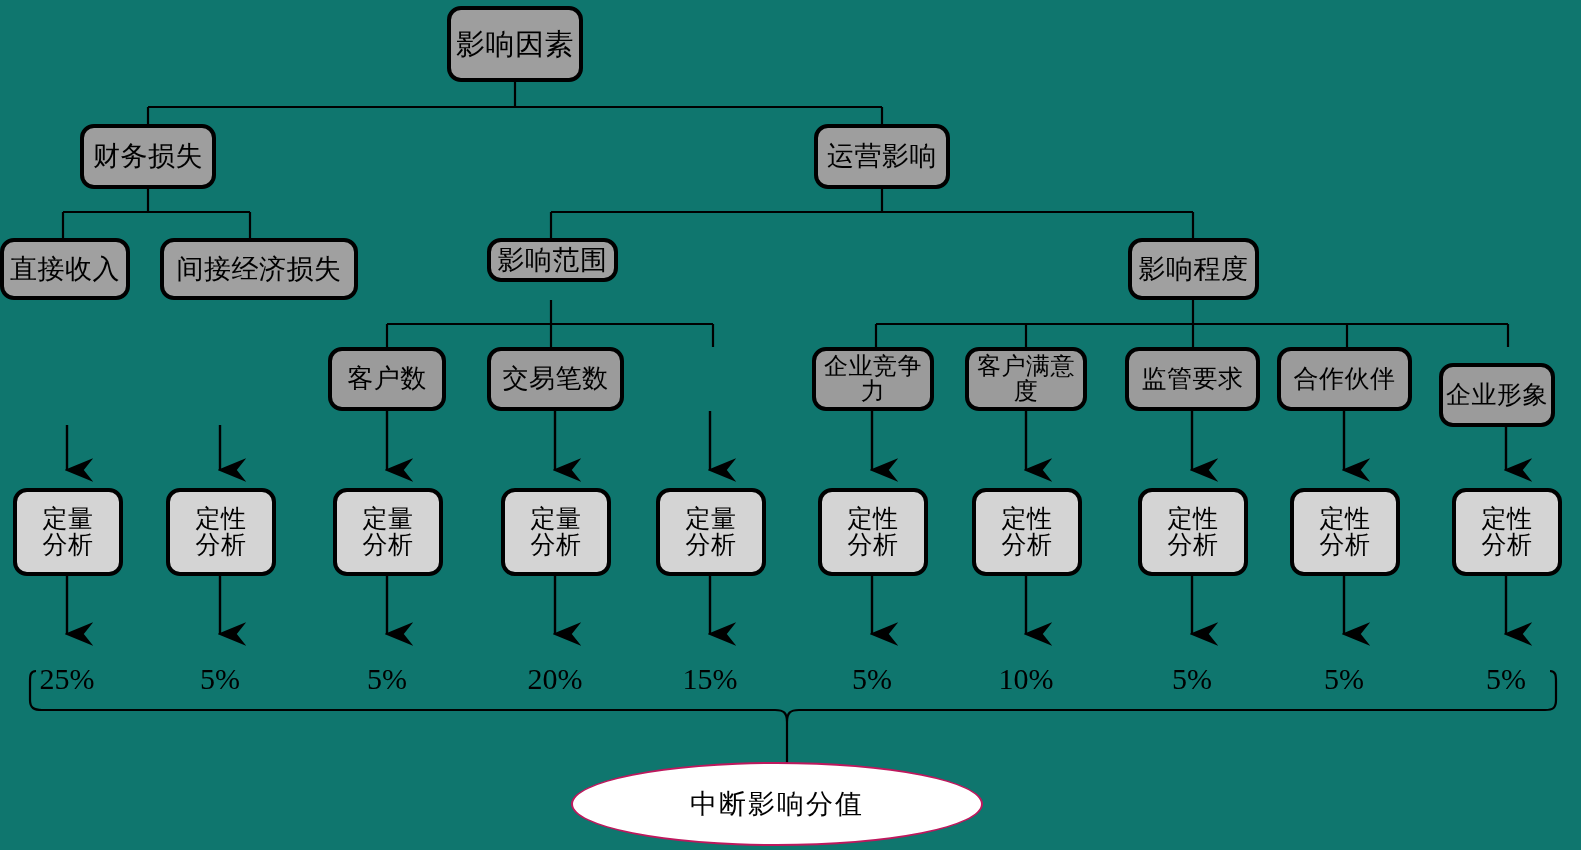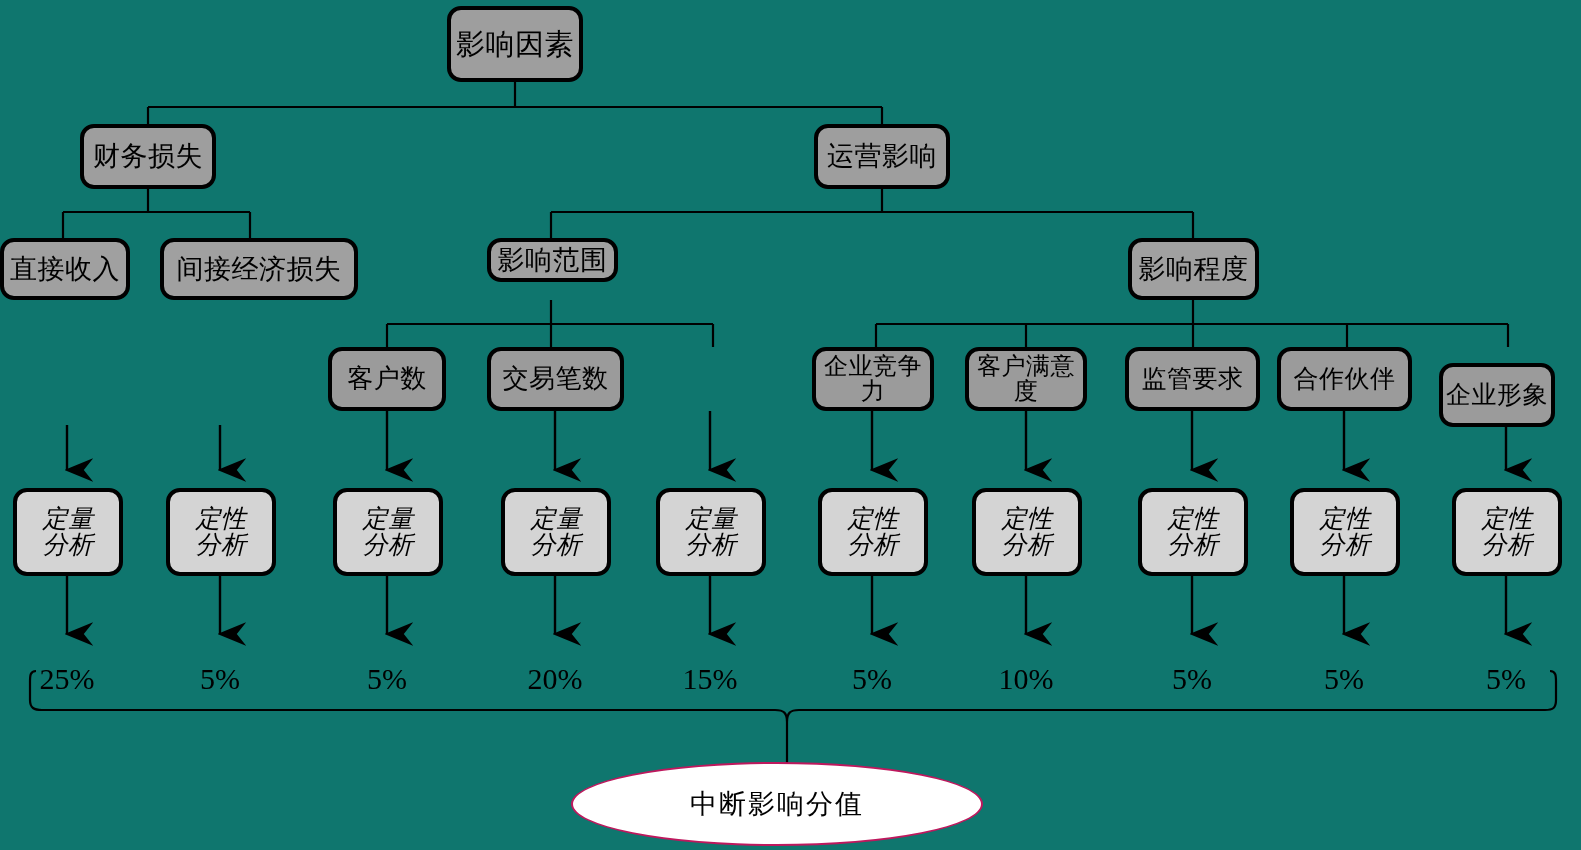"定量" .lvl-light { font-style: italic -> none }
